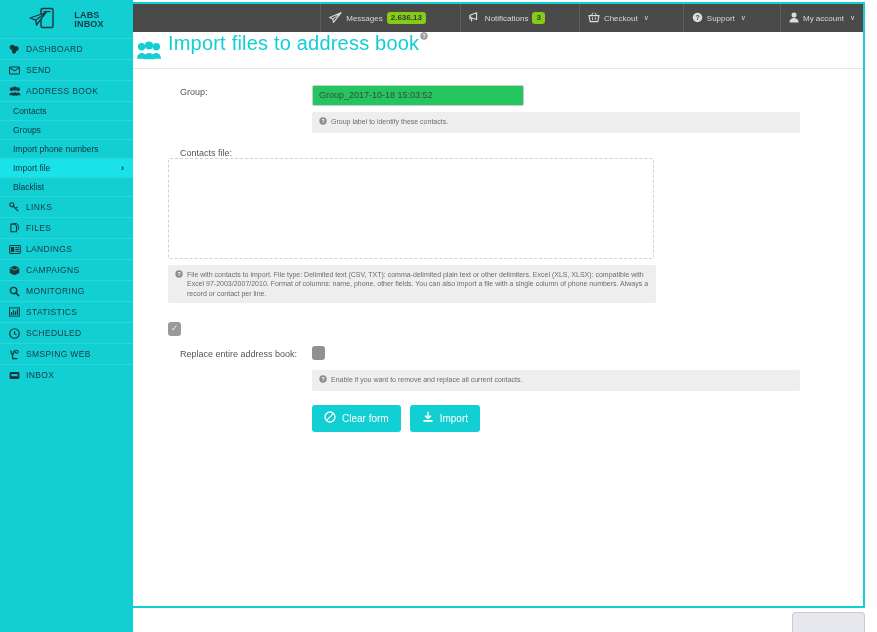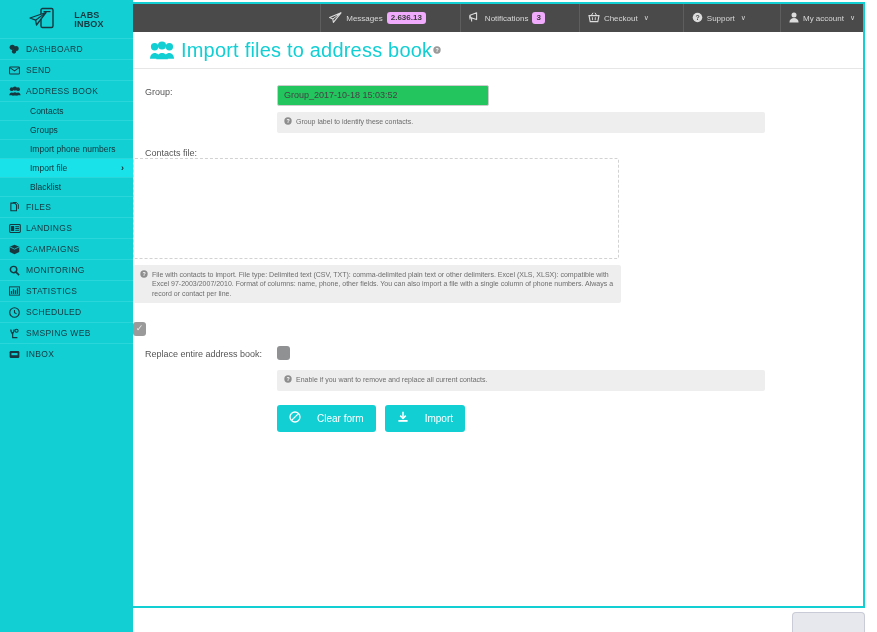"2.636.13" .tb-badge { background: #f0abfc -> #84cc16 }
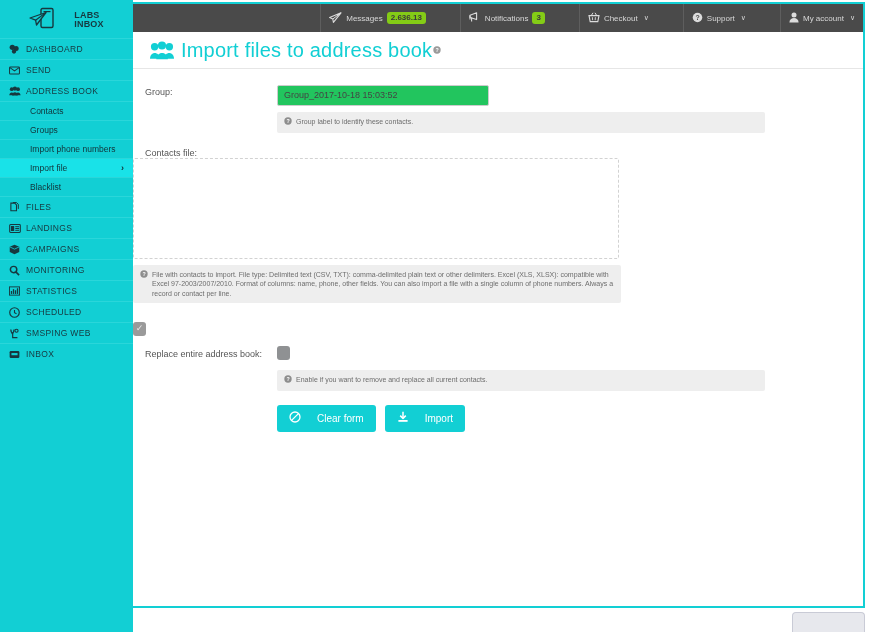"Import files to address book" .page-head { align-items: center -> none; padding-left: 17px -> 4px }
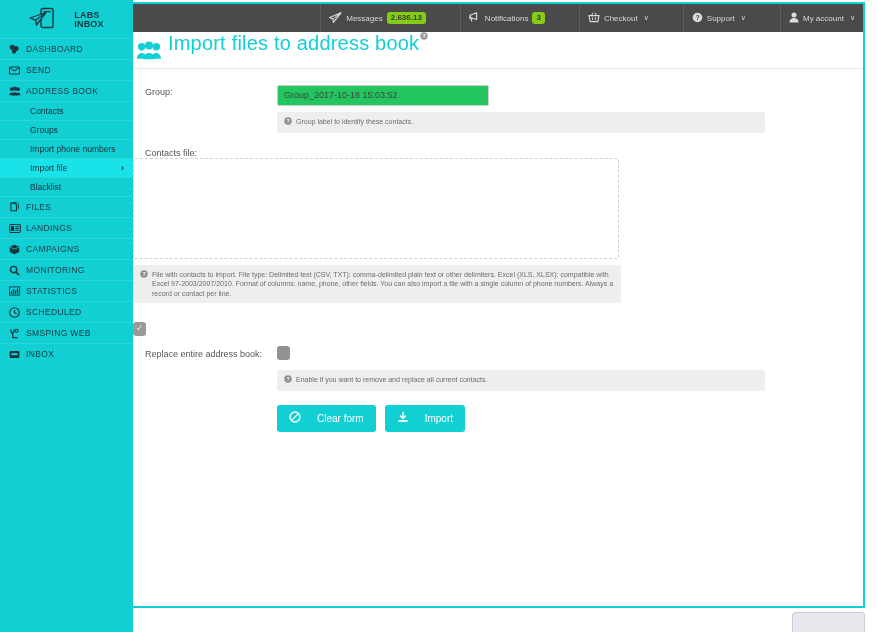"Group:" .form-row { padding-left: none -> 35px }
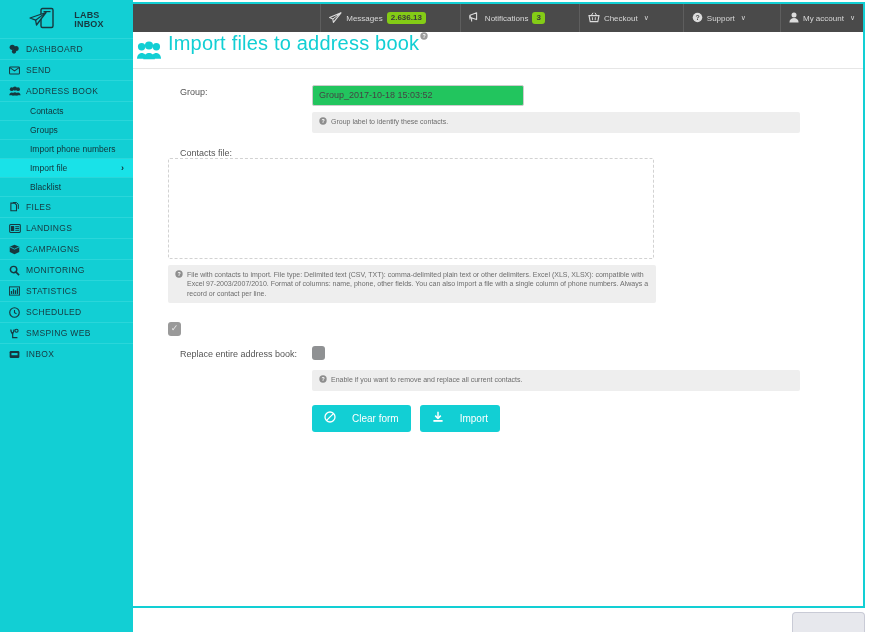"Contacts" .nav-sub { padding-left: 30px -> 13px }
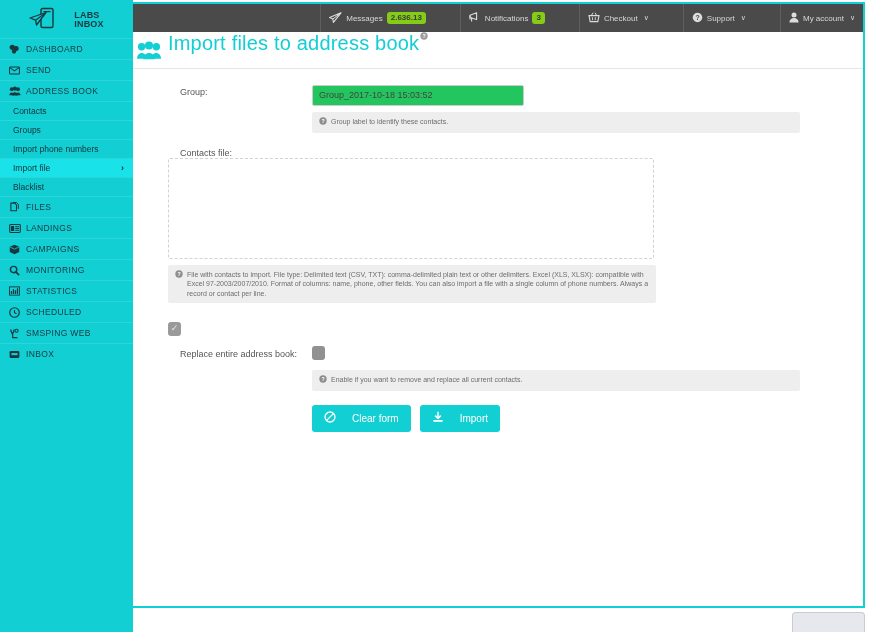"LINKS" div.nav-item { html: none -> <div> <span> <svg> <circle></circle> <path></path> <path></path> </svg> </span> <span>LINKS</span> </div> }
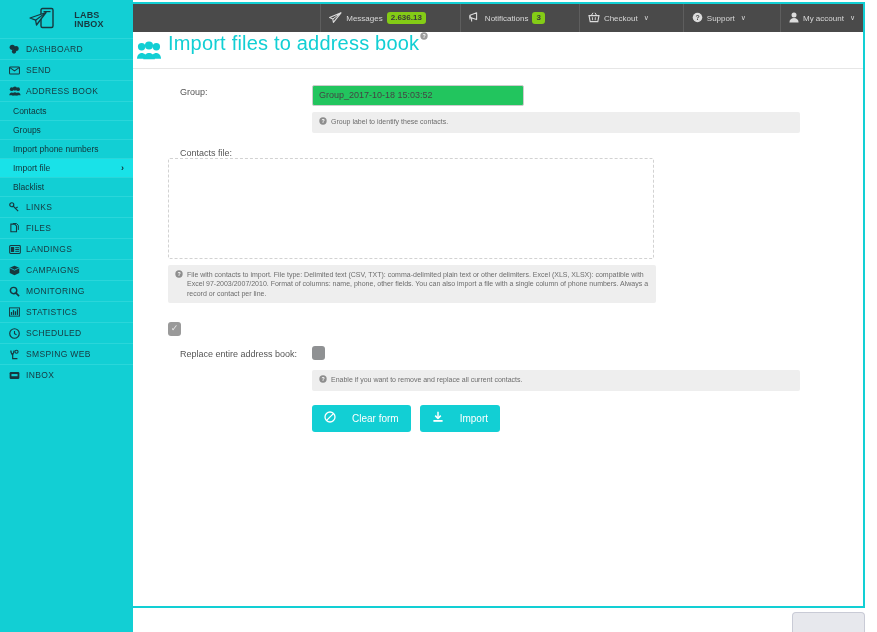"Clear form" .btn { gap: 16px -> 6px }
